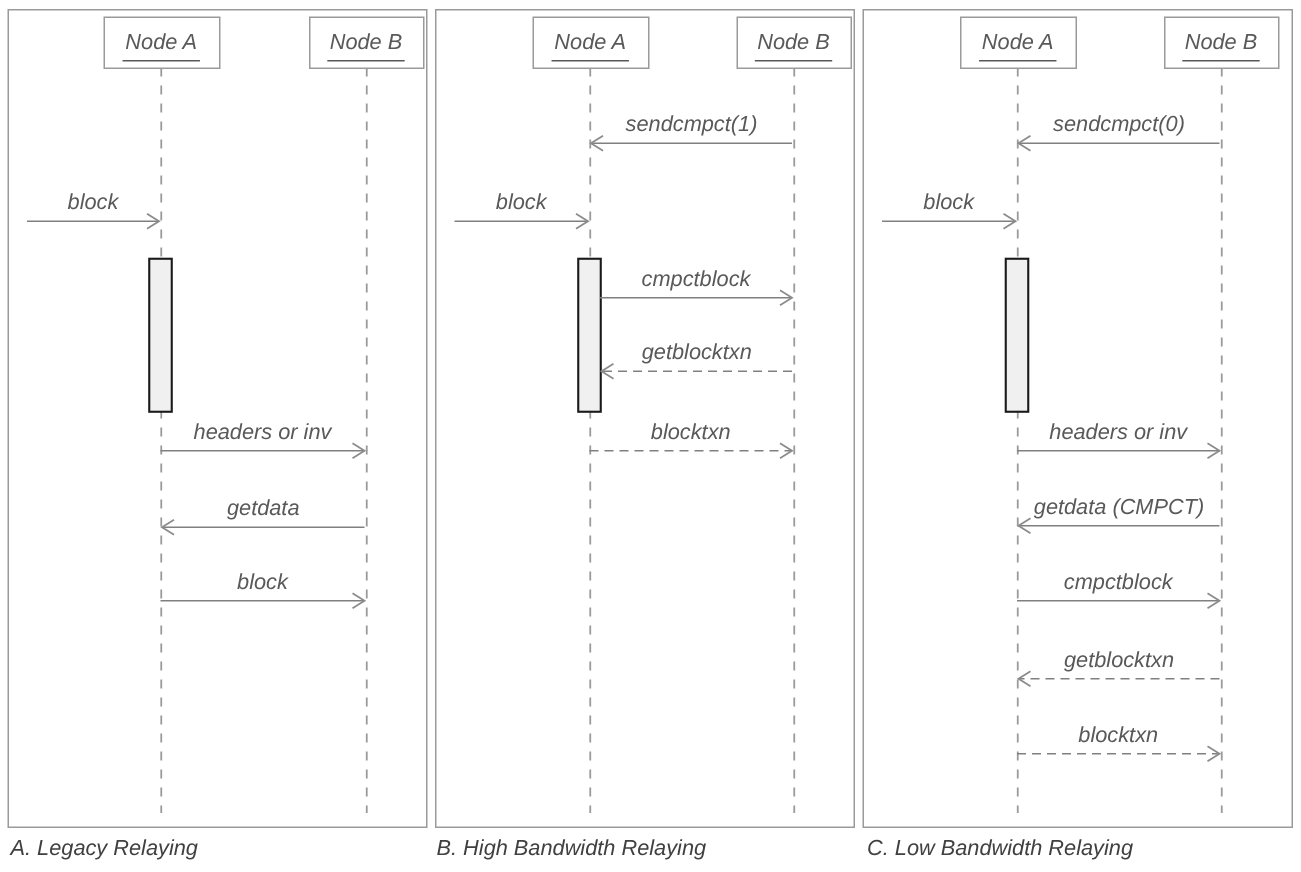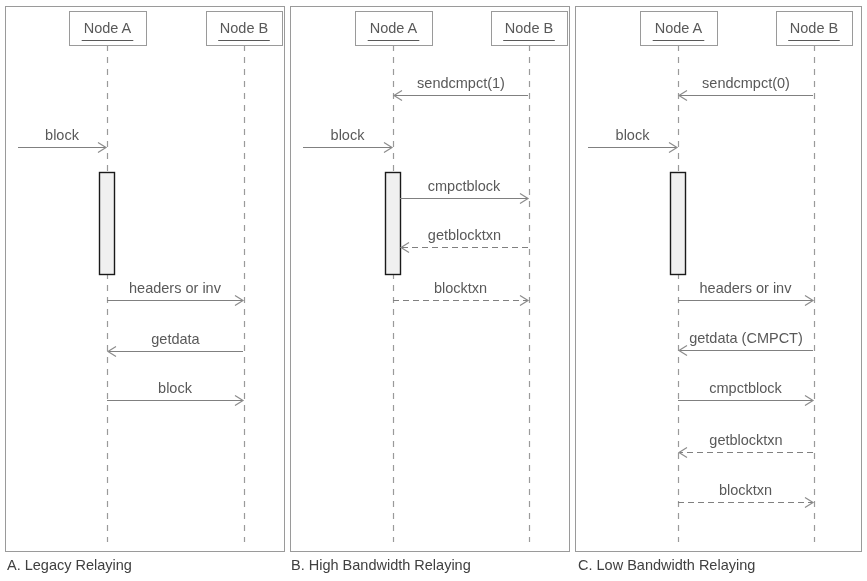"Node A" #diagram-root { font-style: none -> italic }
